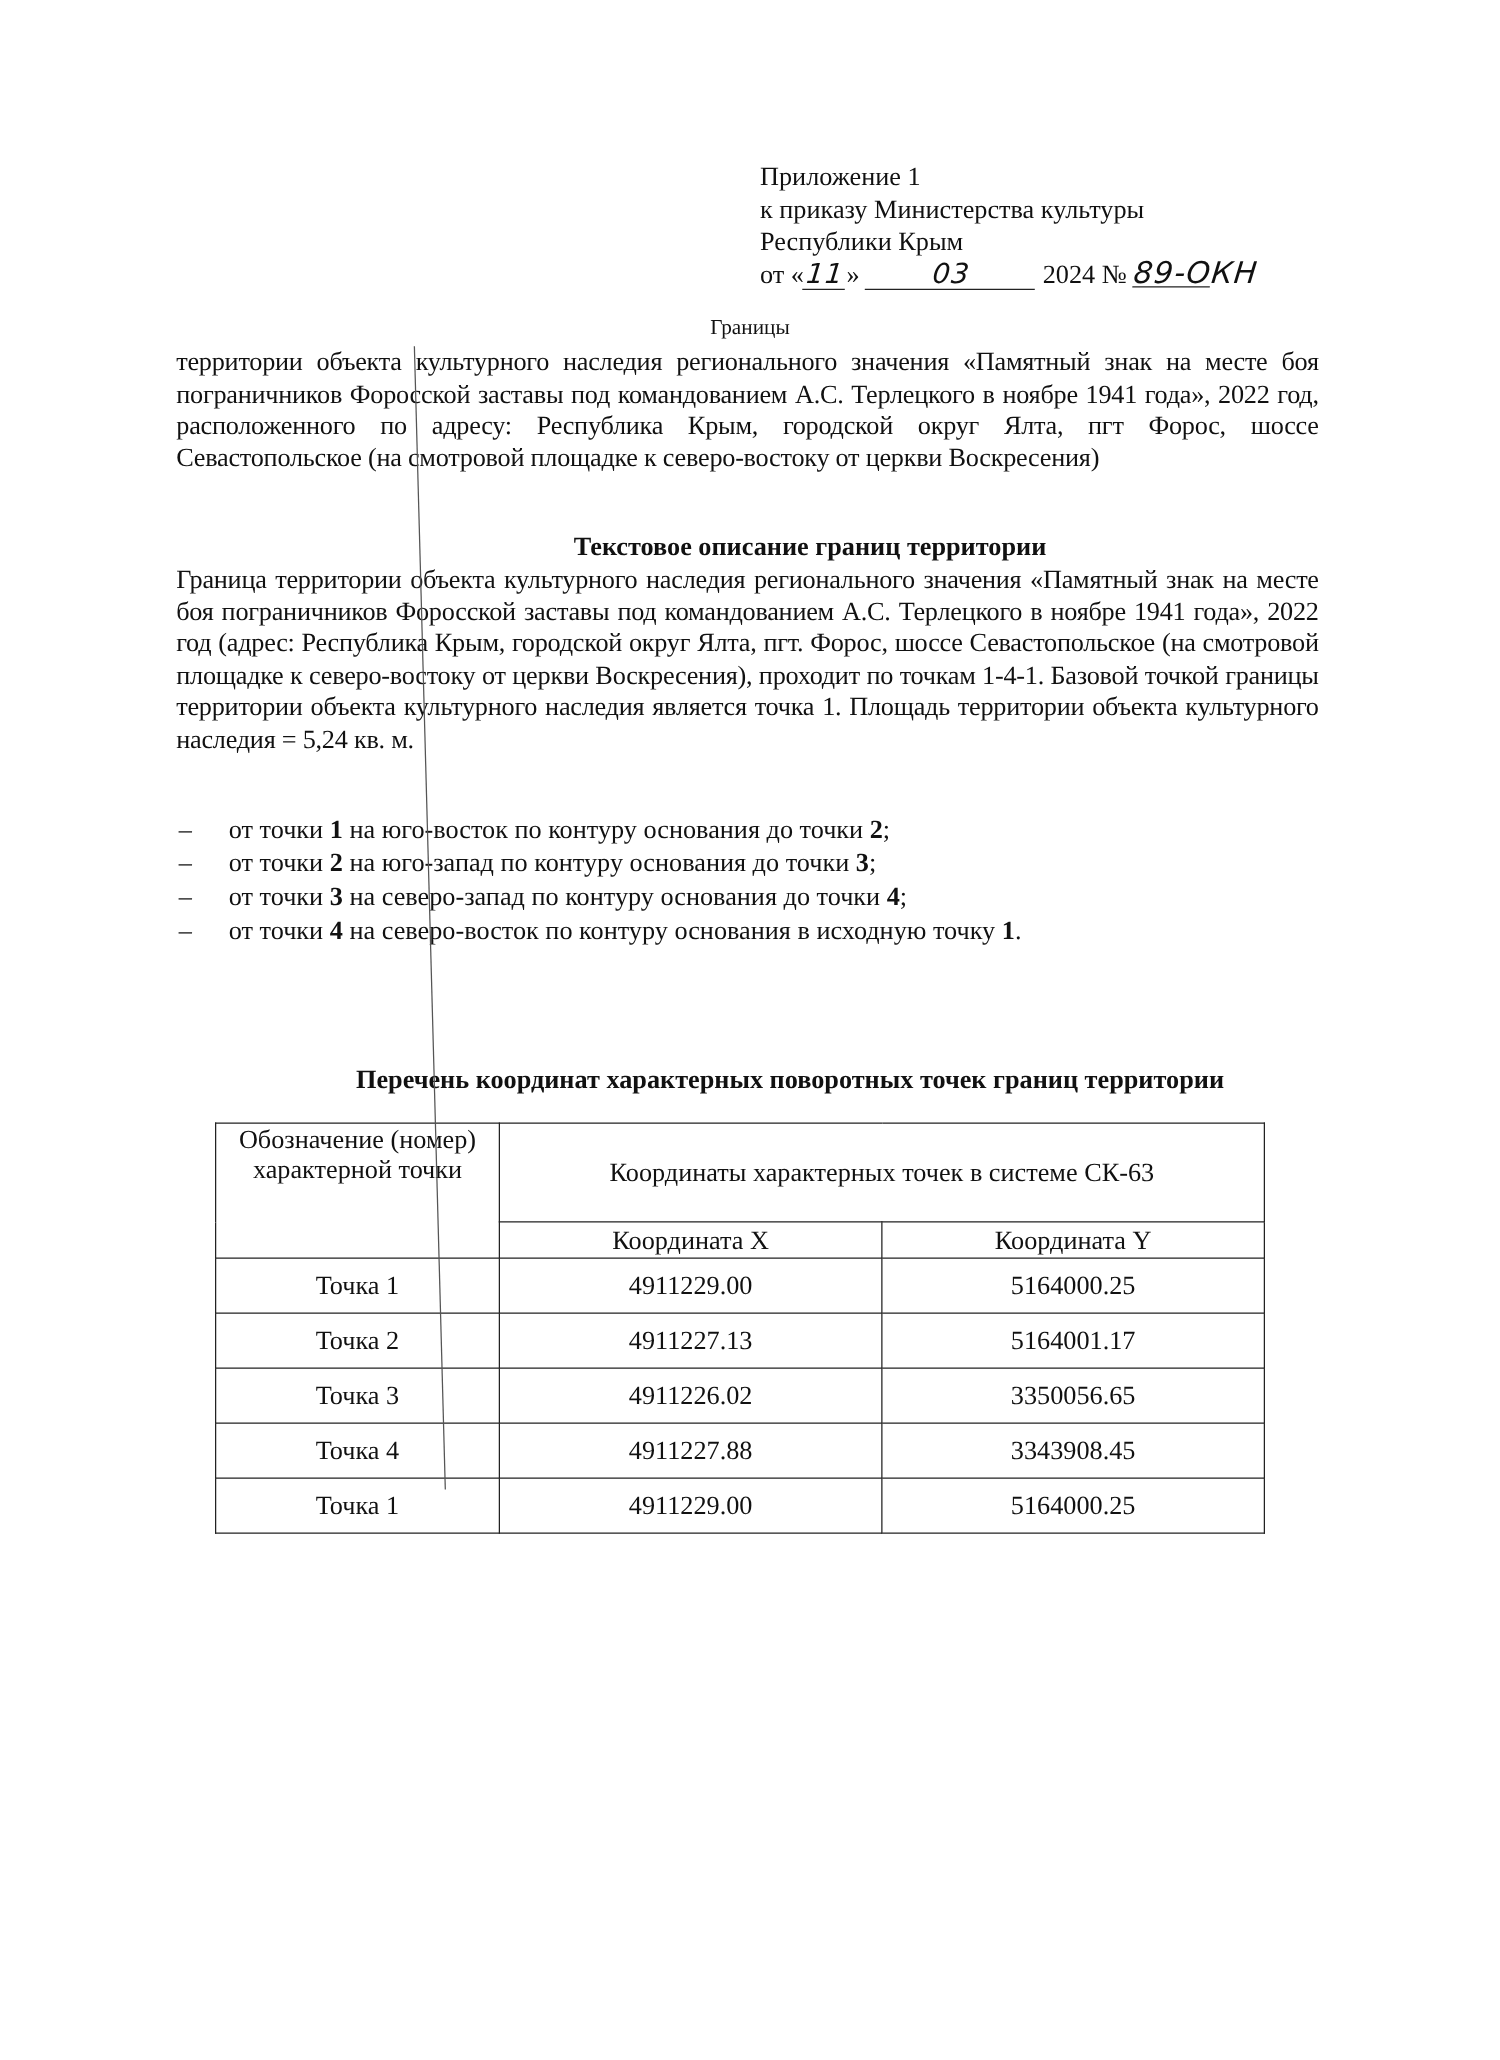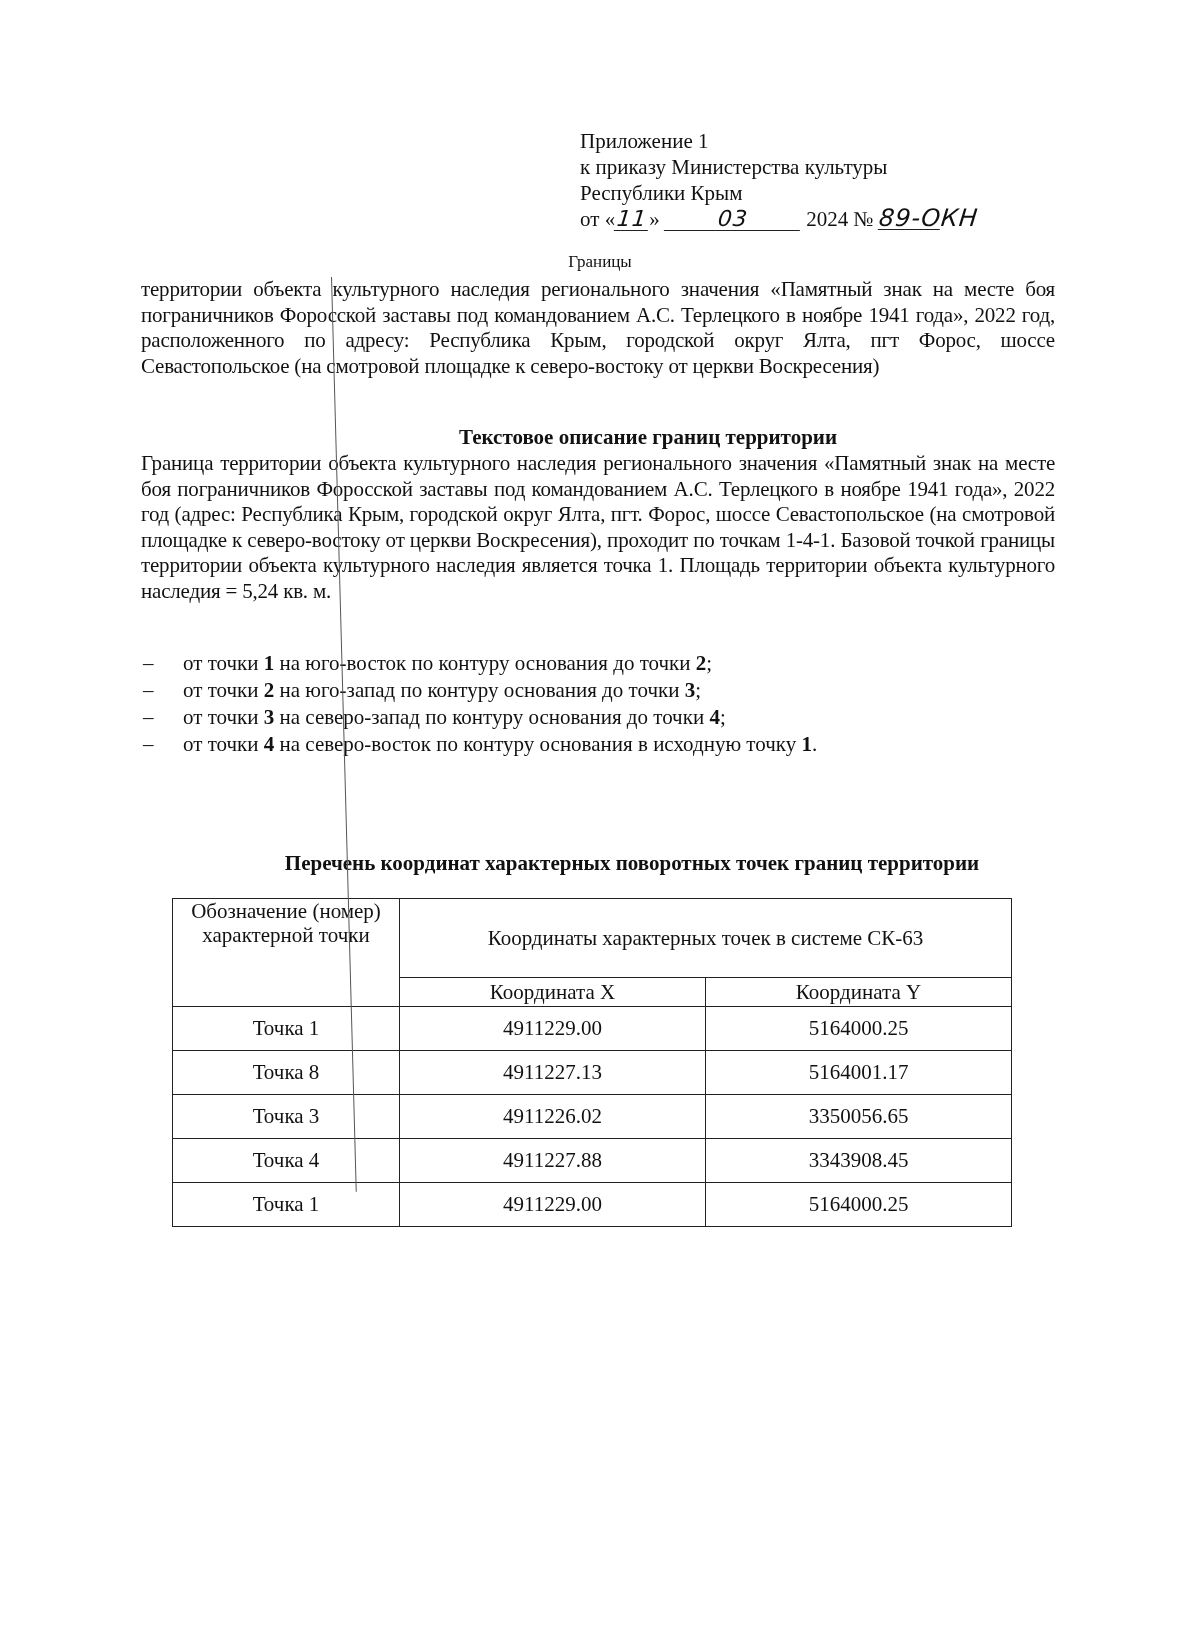"Приложение 1" .annex { left: 580px -> 608px }
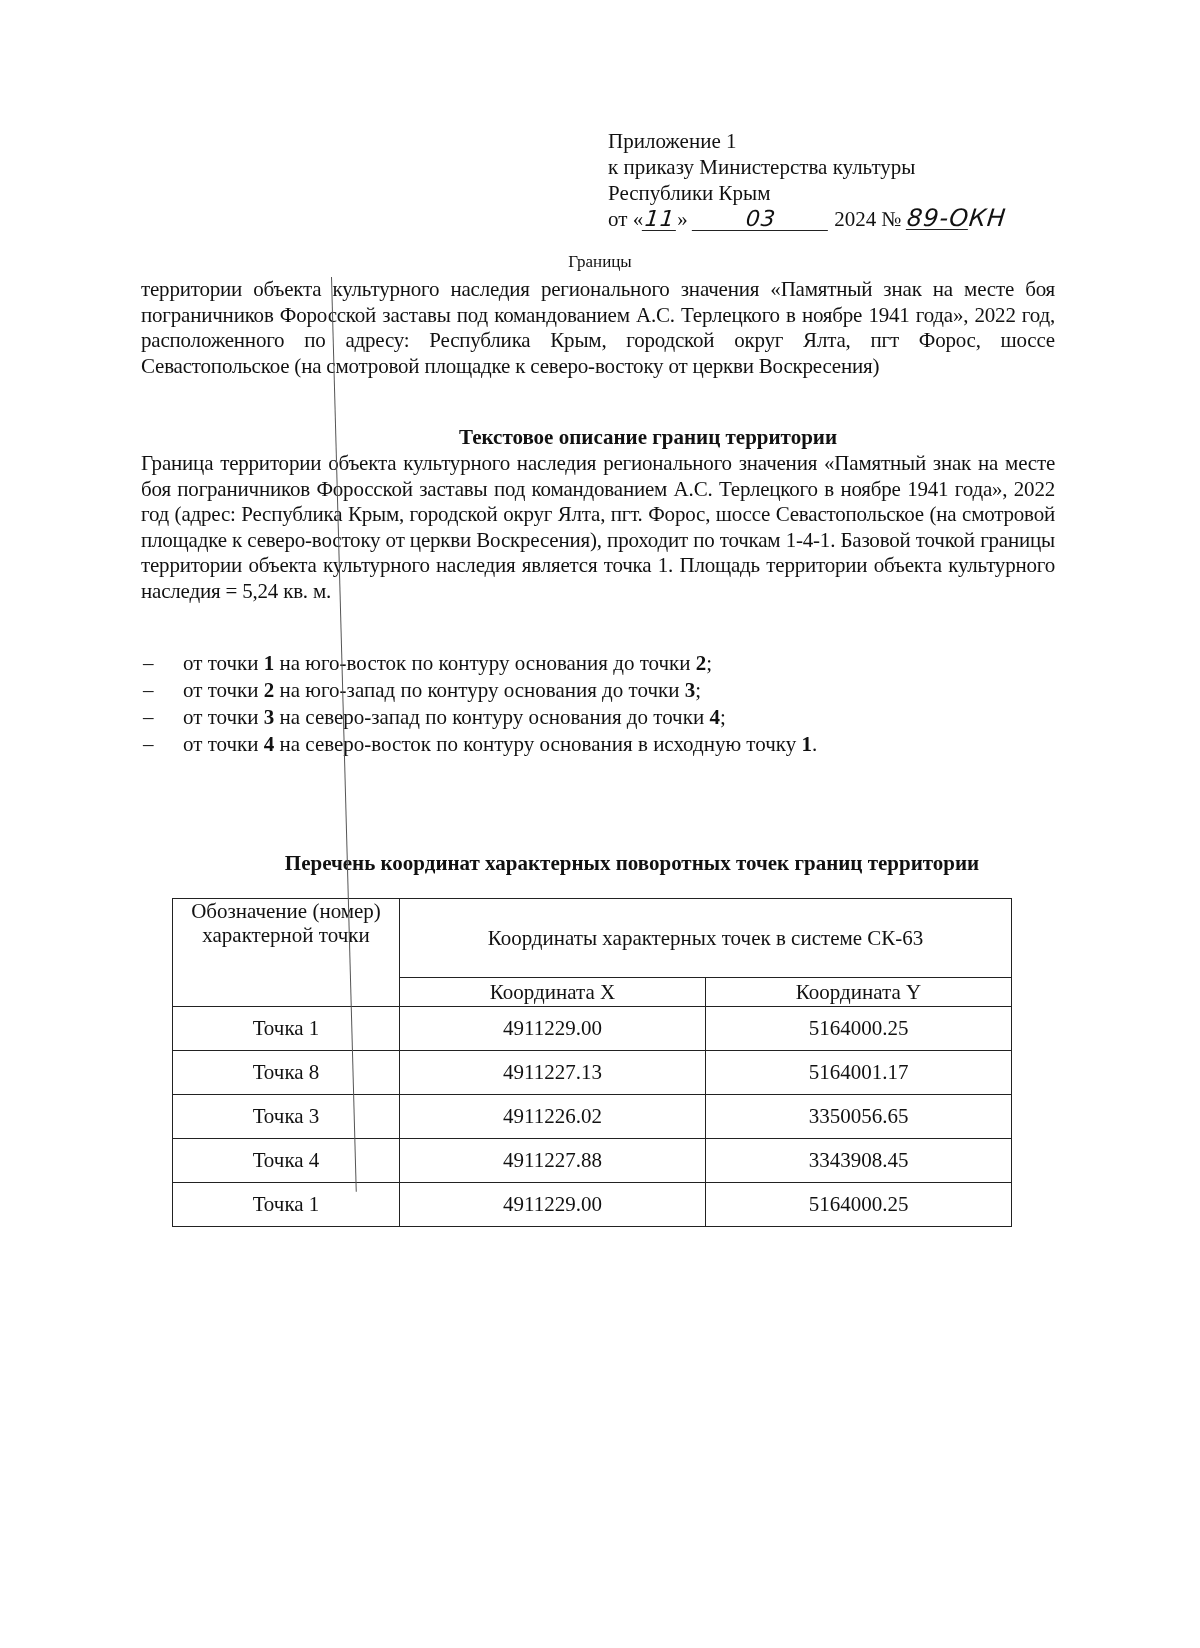"Точка 8" td { text: 8 -> 2 }
